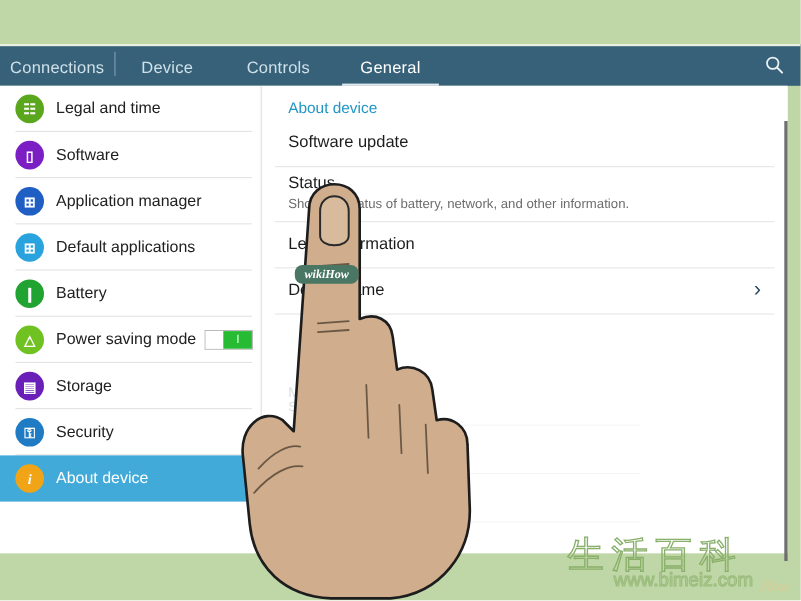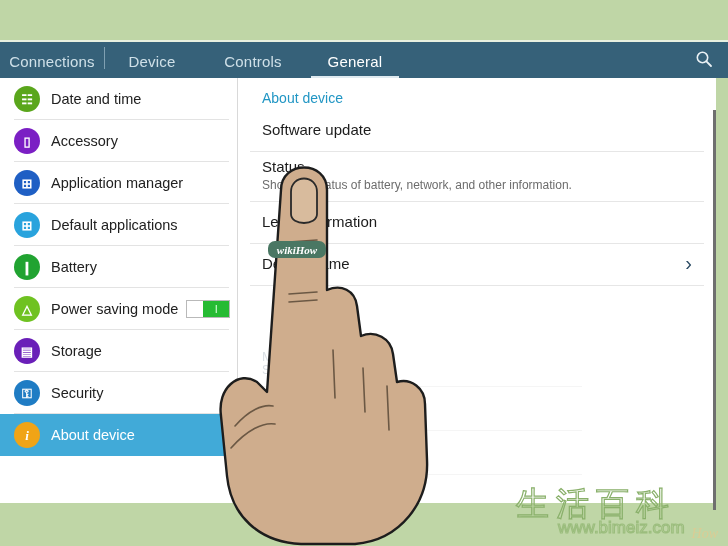"Date and time" span.side-label { text: Date -> Legal }
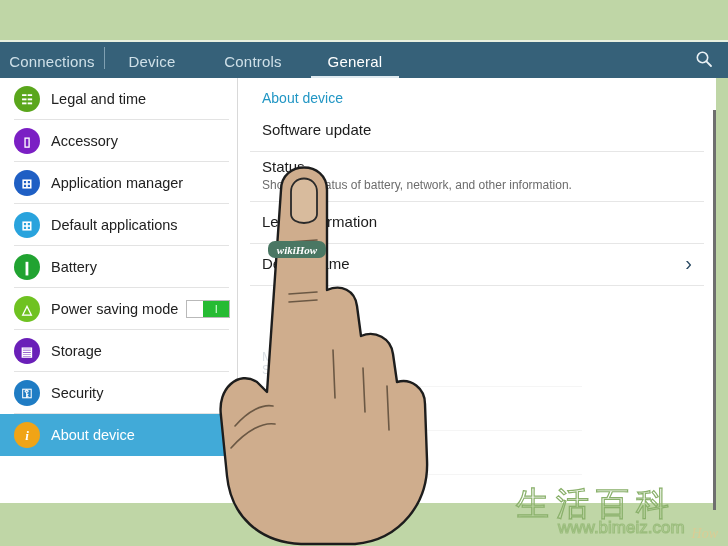"Accessory" span.side-label { text: Accessory -> Software }
